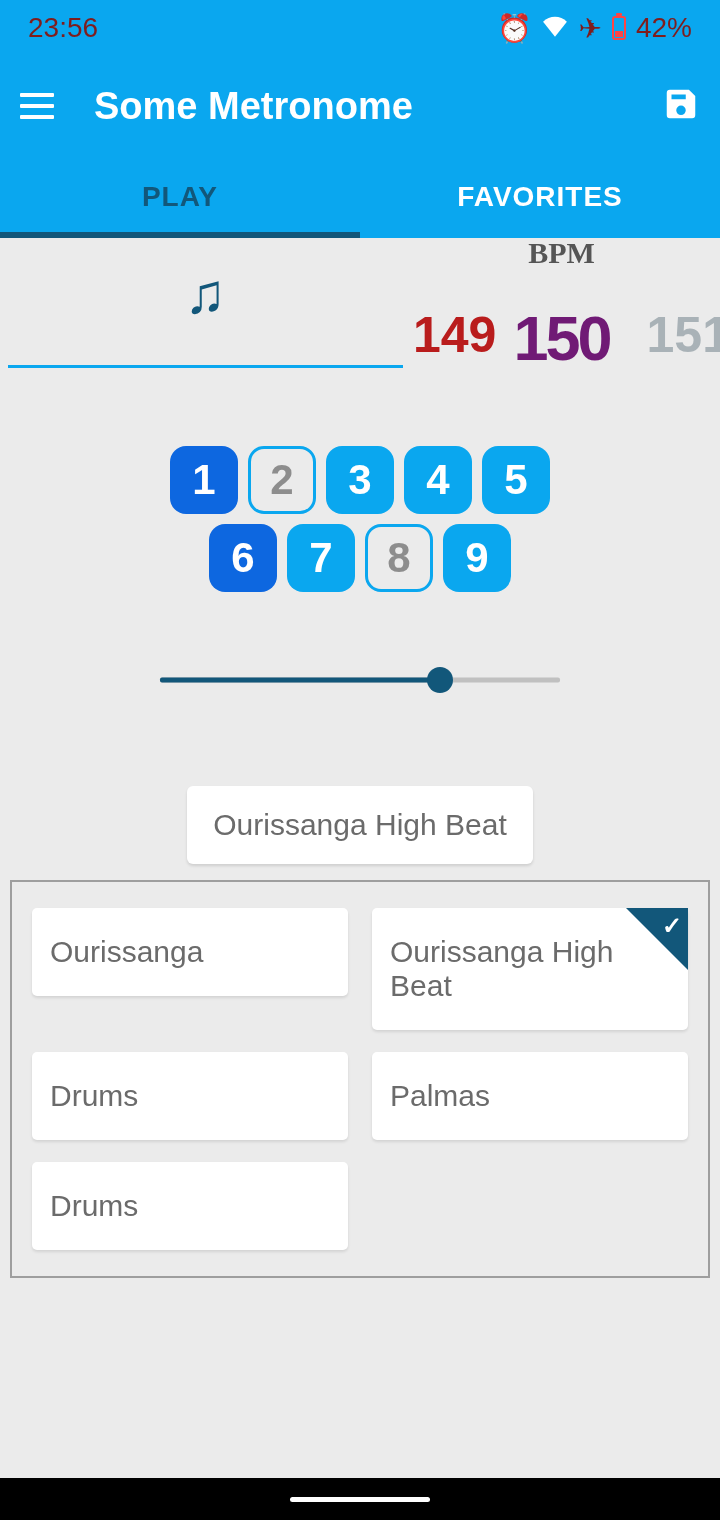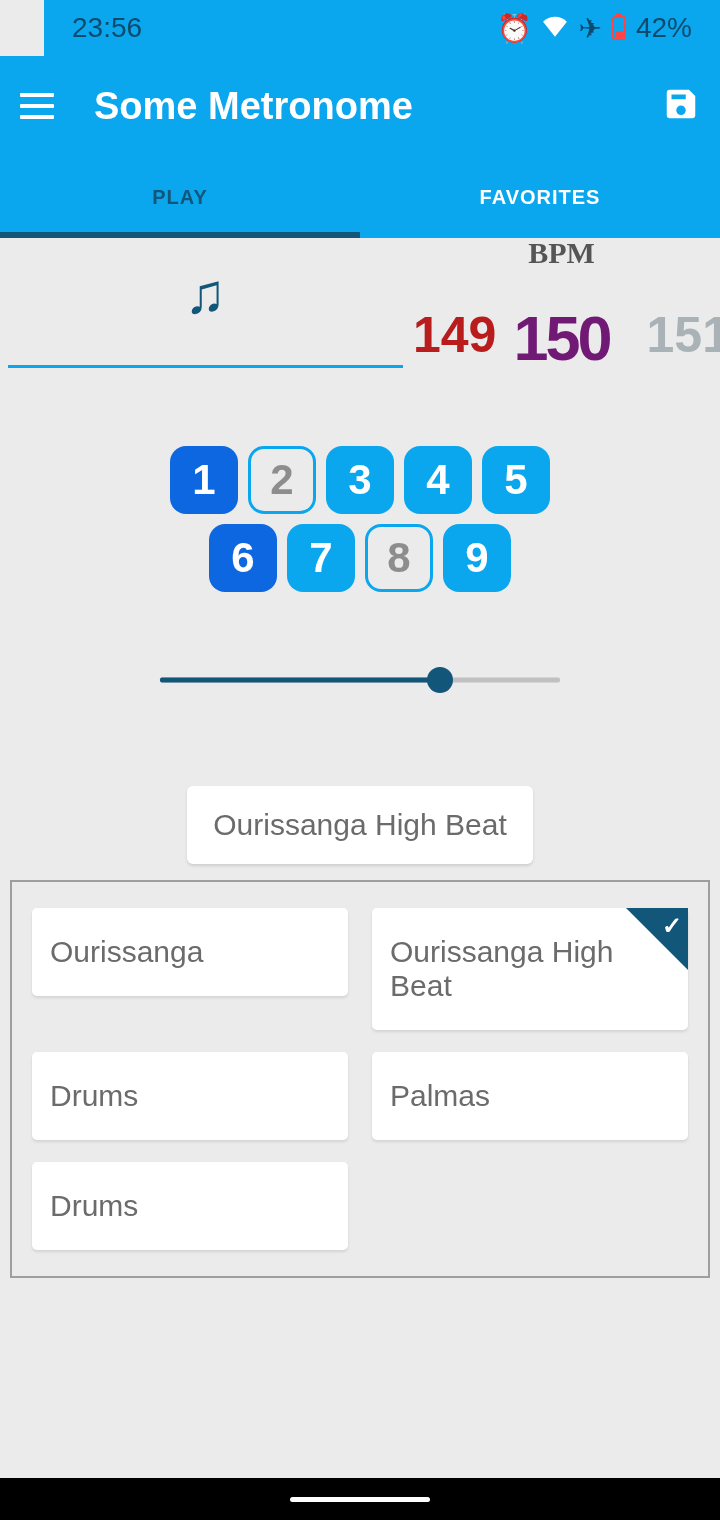"23:56" .status-bar { color: #0c4a6e -> #7f1d1d; margin-left: 44px -> none }
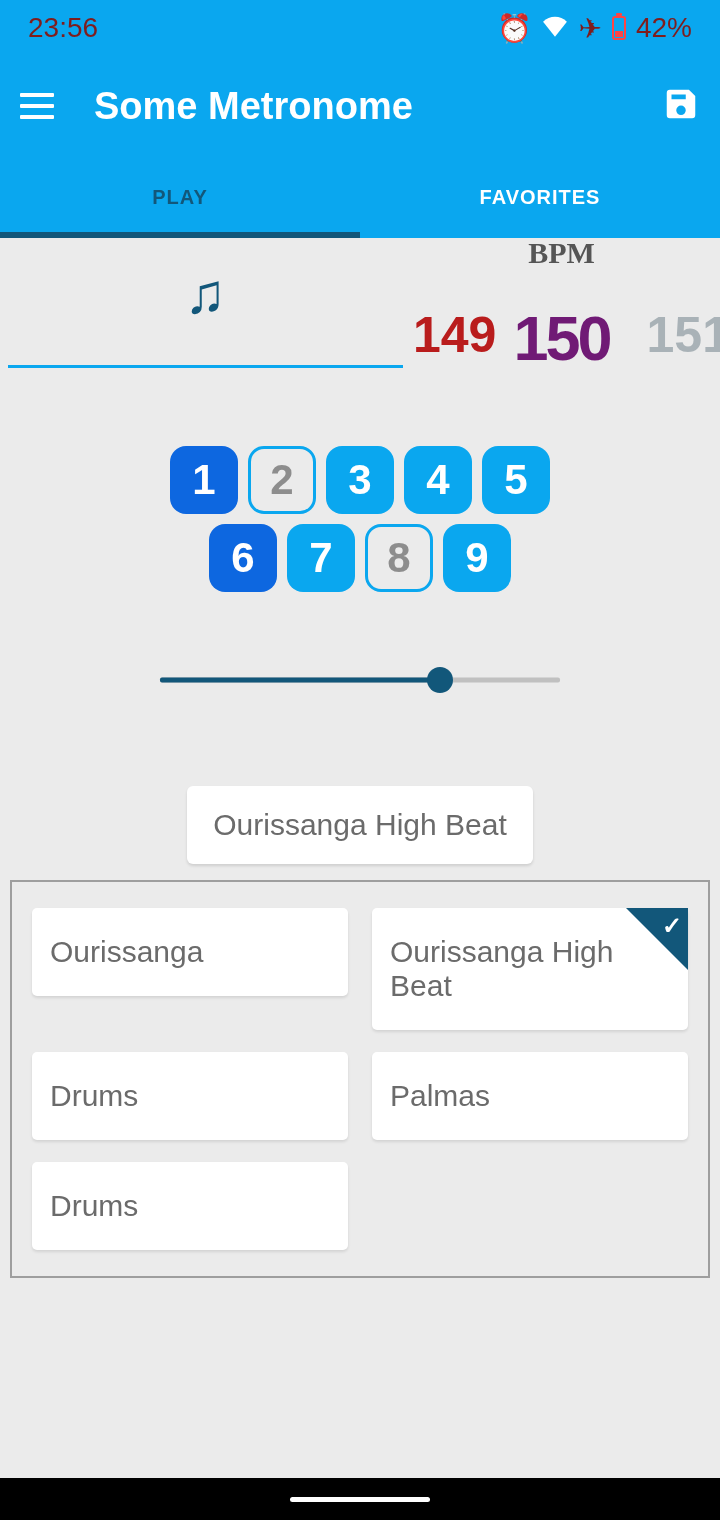"PLAY" .tab { font-size: 20px -> 28px }
